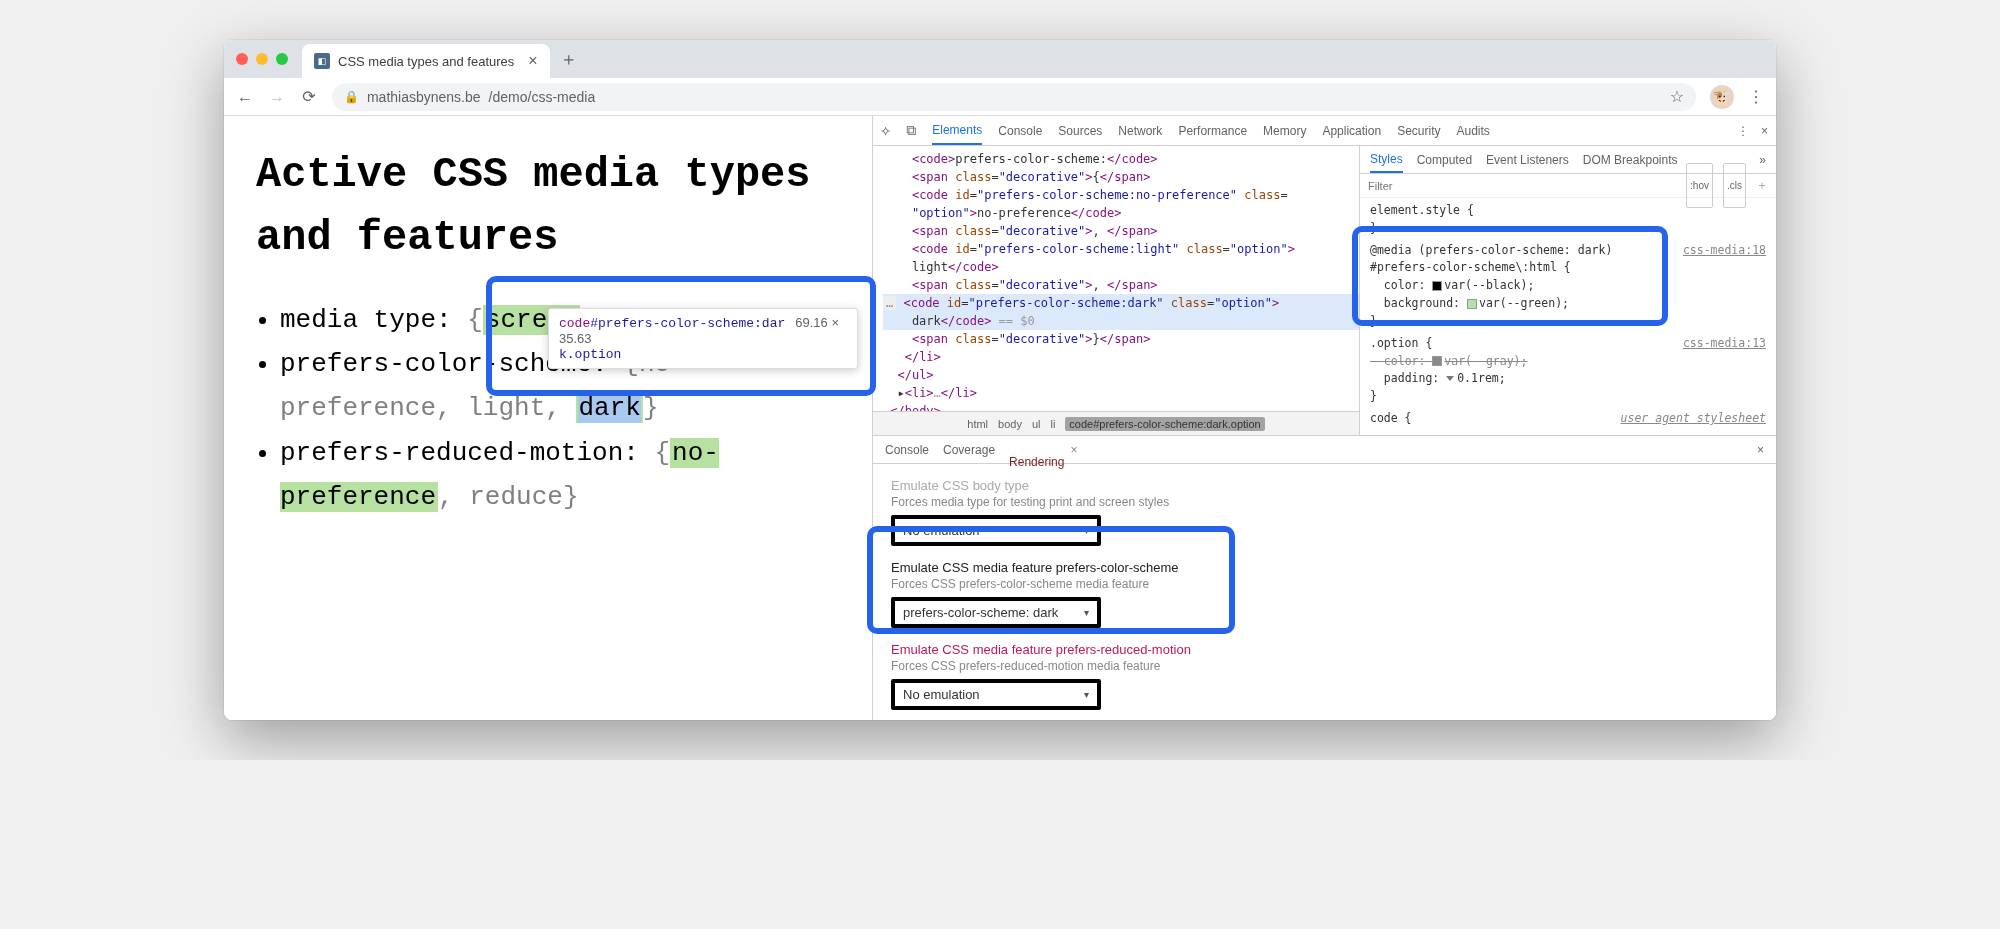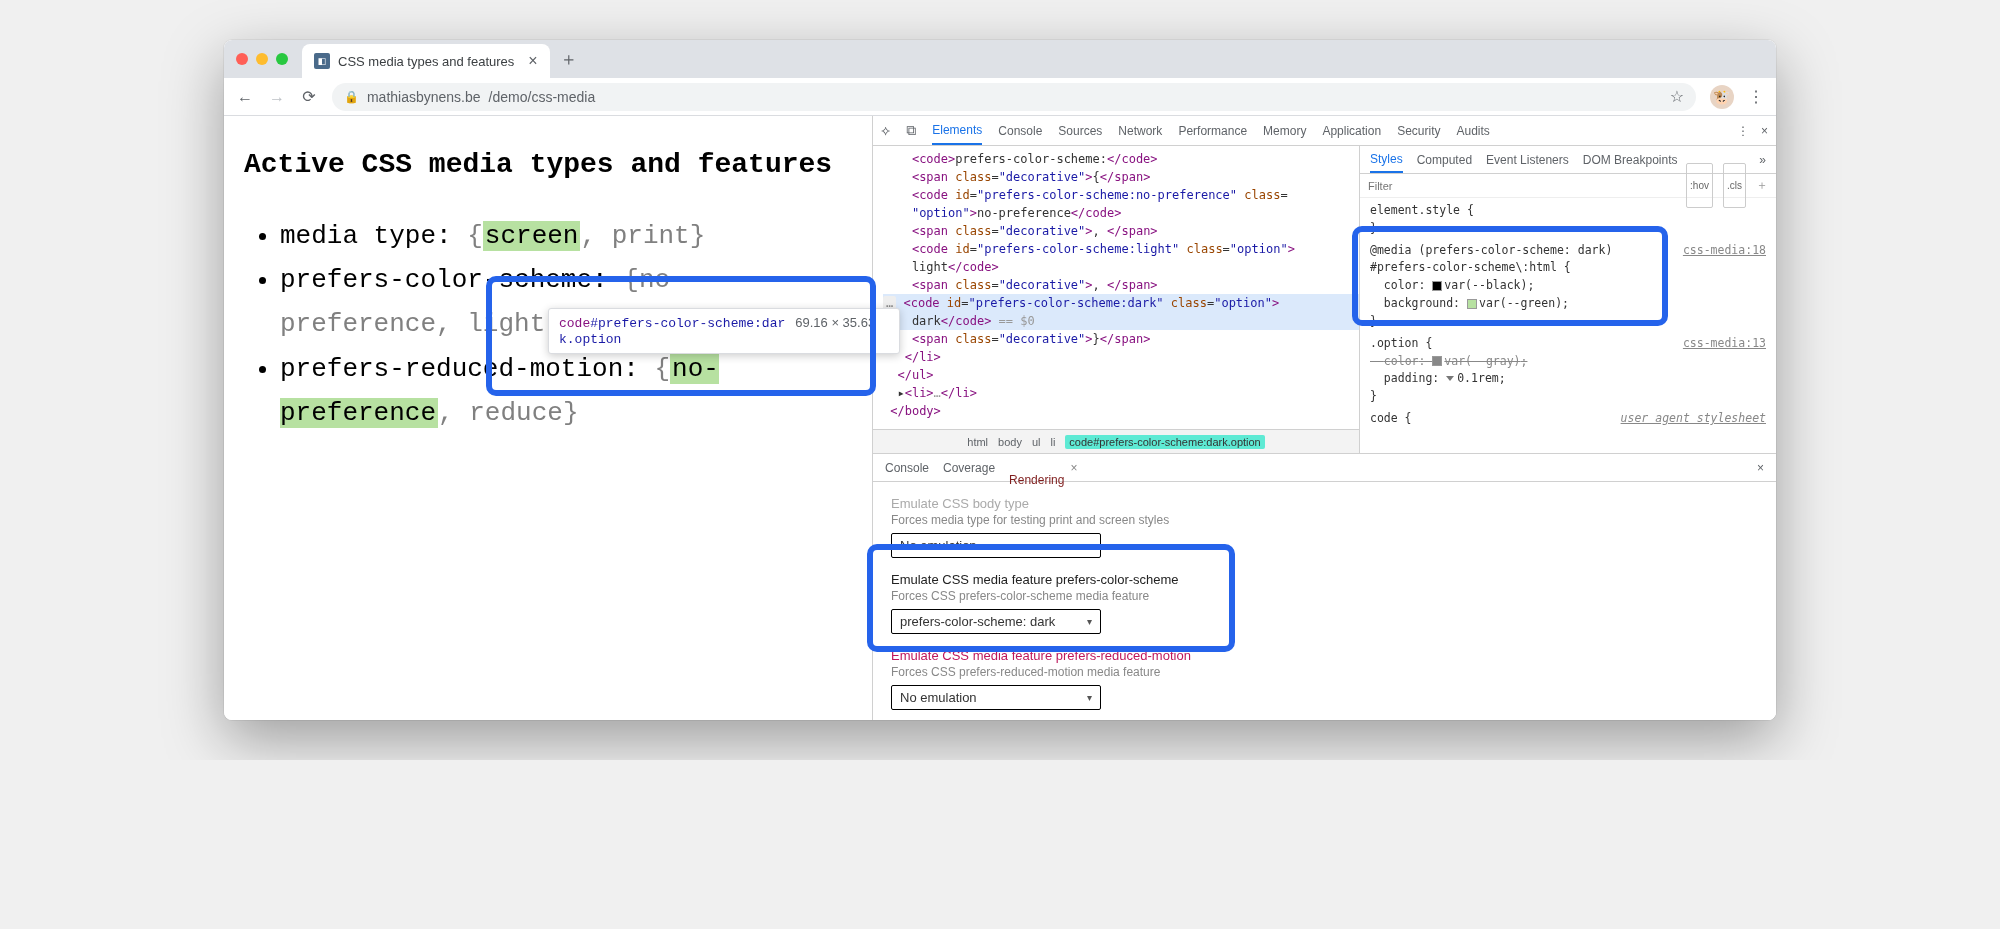"Active CSS media types and" .page h1 { font-size: 28px -> 42px; margin-left: none -> 12px }
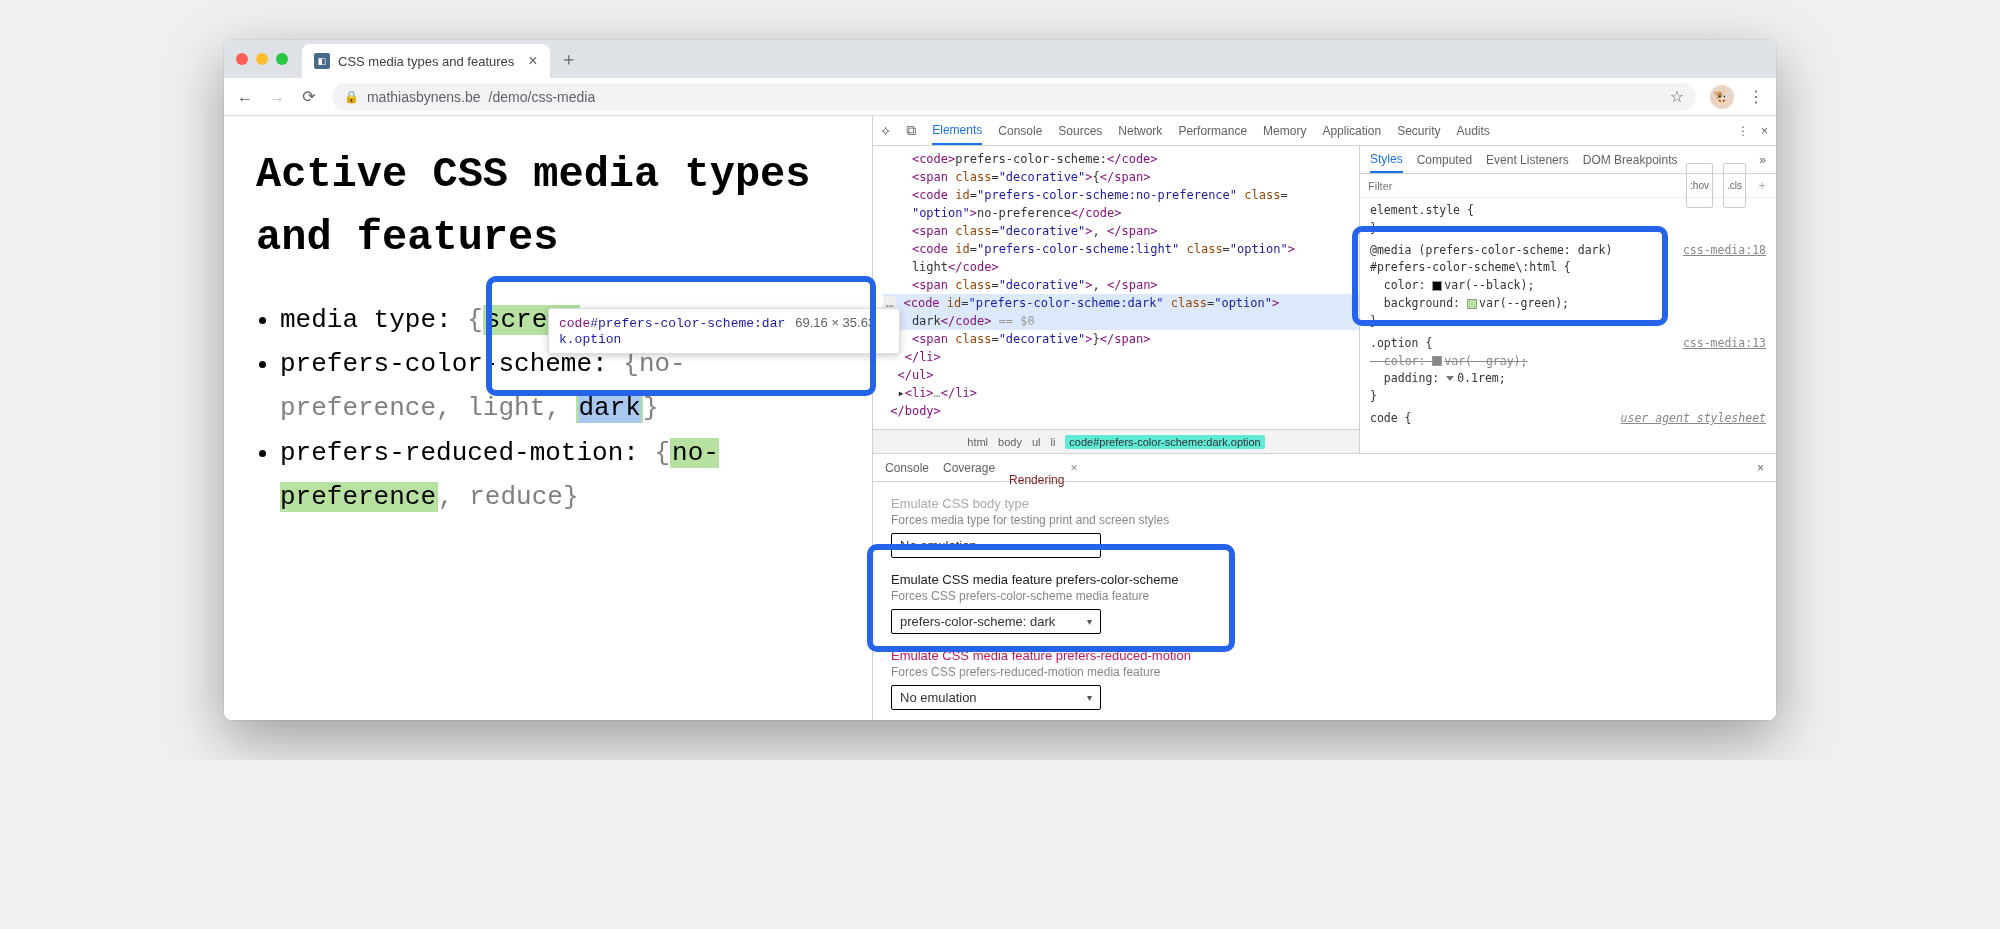"code#prefers-color-scheme:dar 69.16 ×" div.inspect-tooltip { width: 352px -> 310px }
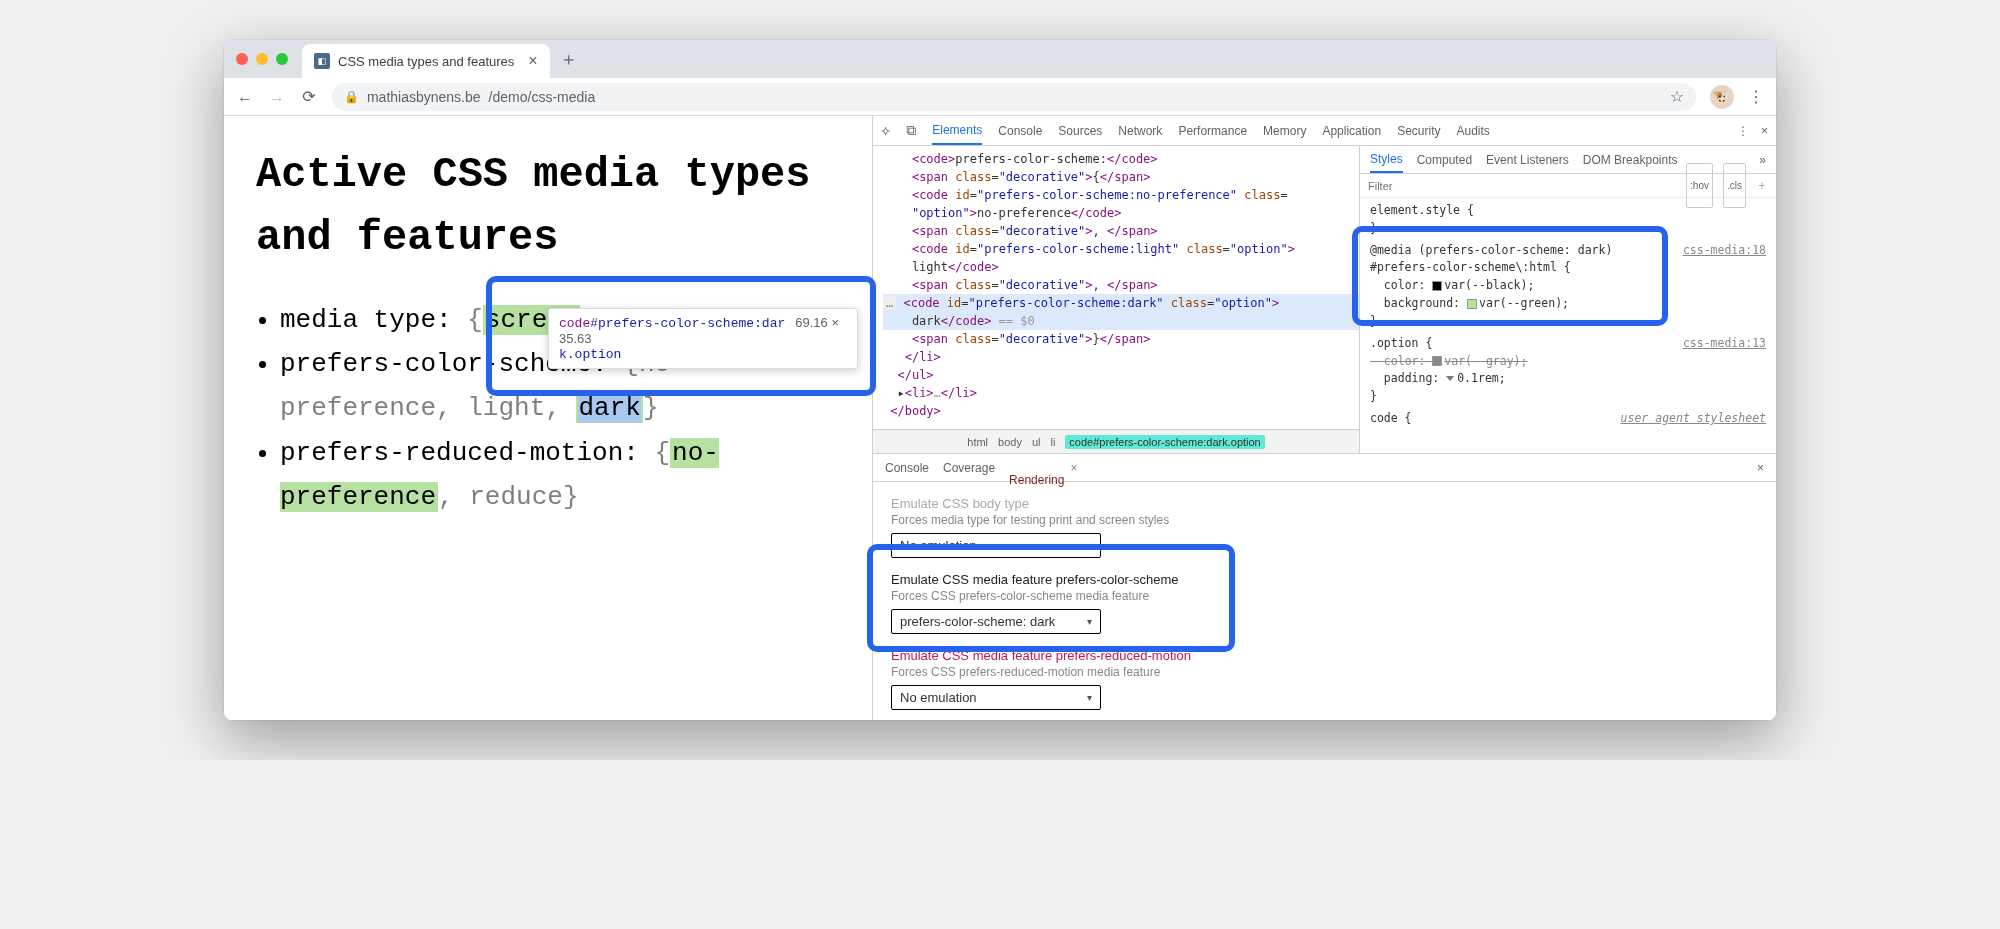"code#prefers-color-scheme:dark.option" .breadcrumb .cur { background: #5eead4 -> #a3a3a3 }
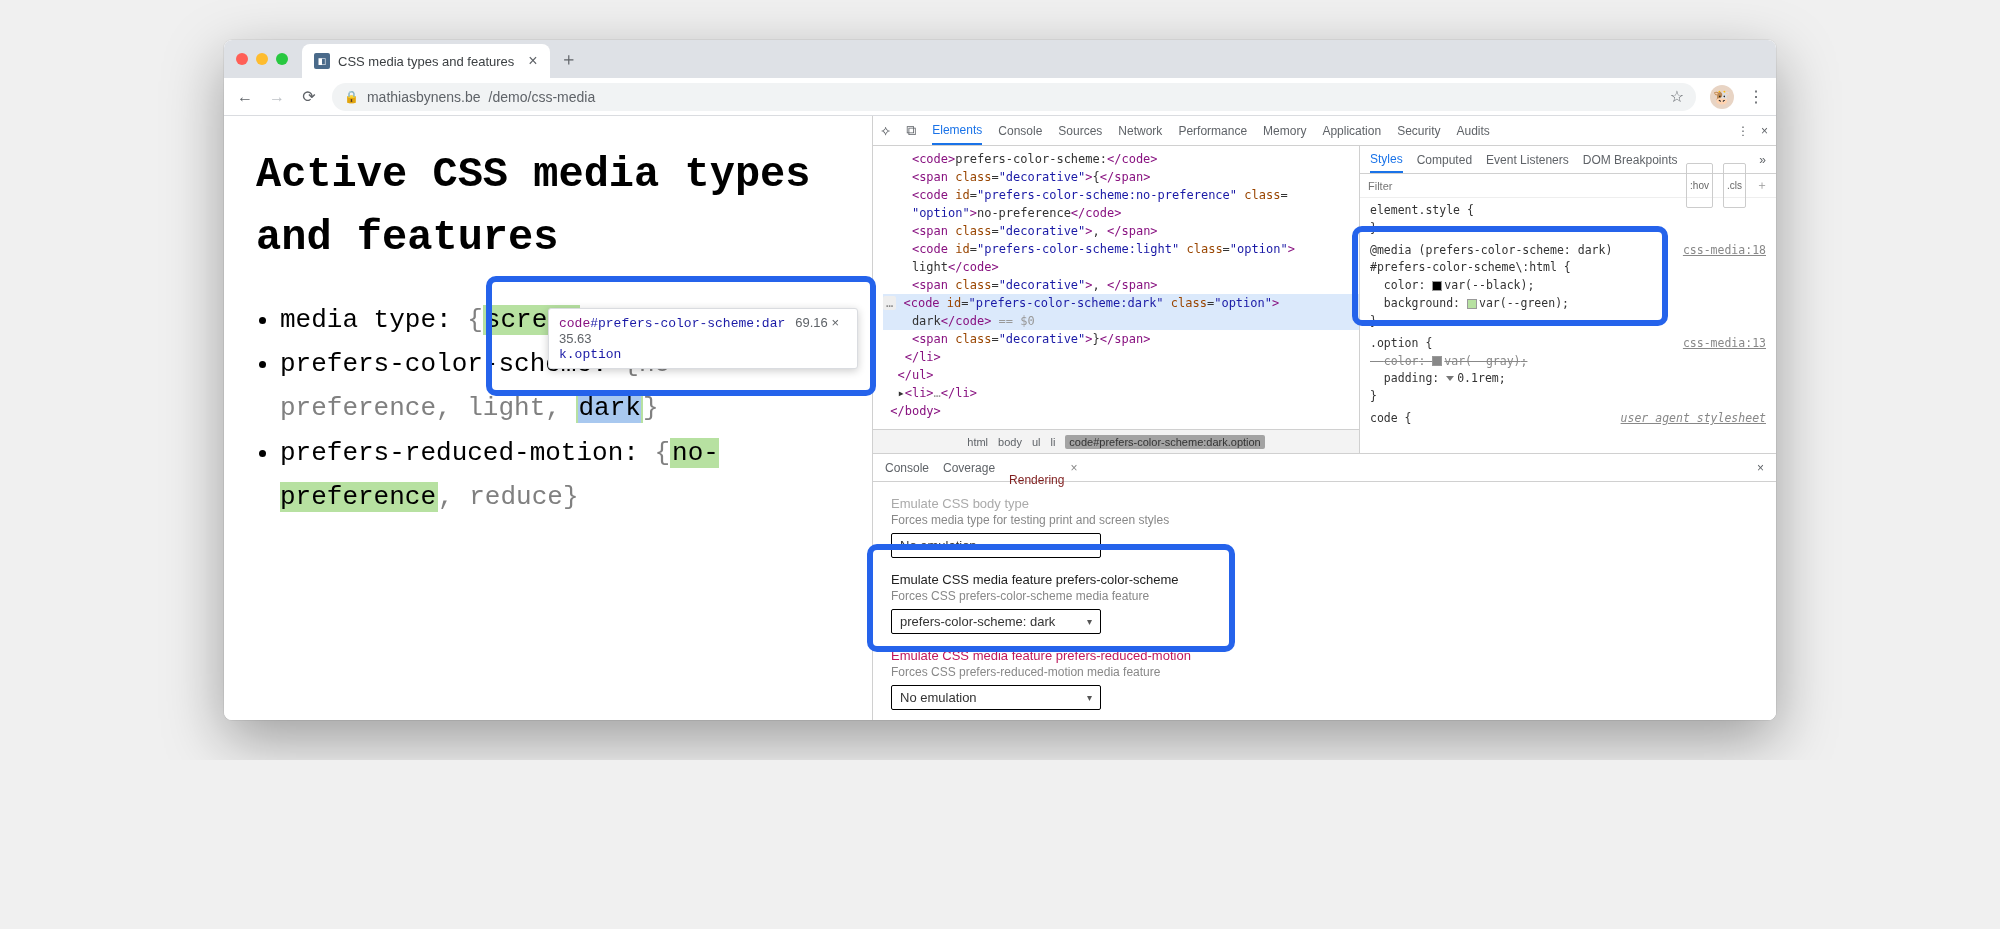"No emulation" .dropdown { border: 1px solid #000000 -> 4px solid #000000 }
